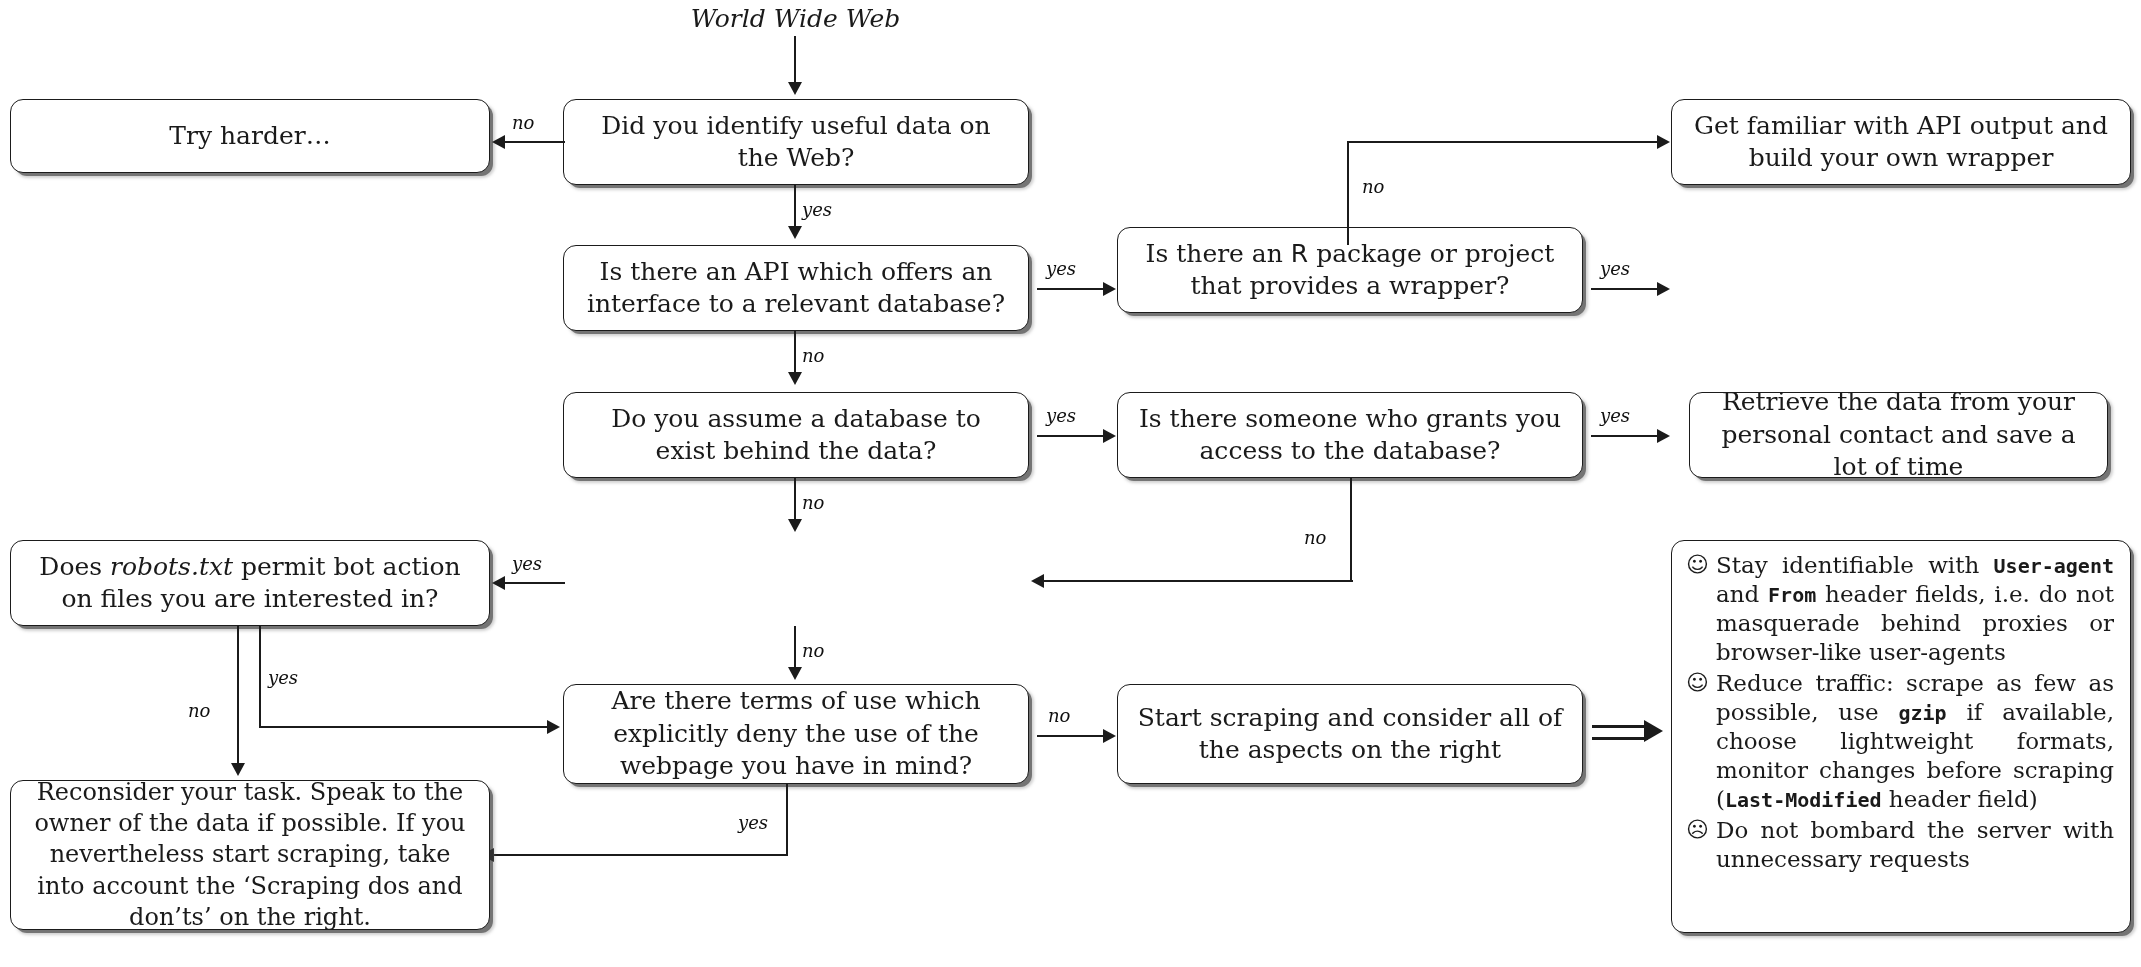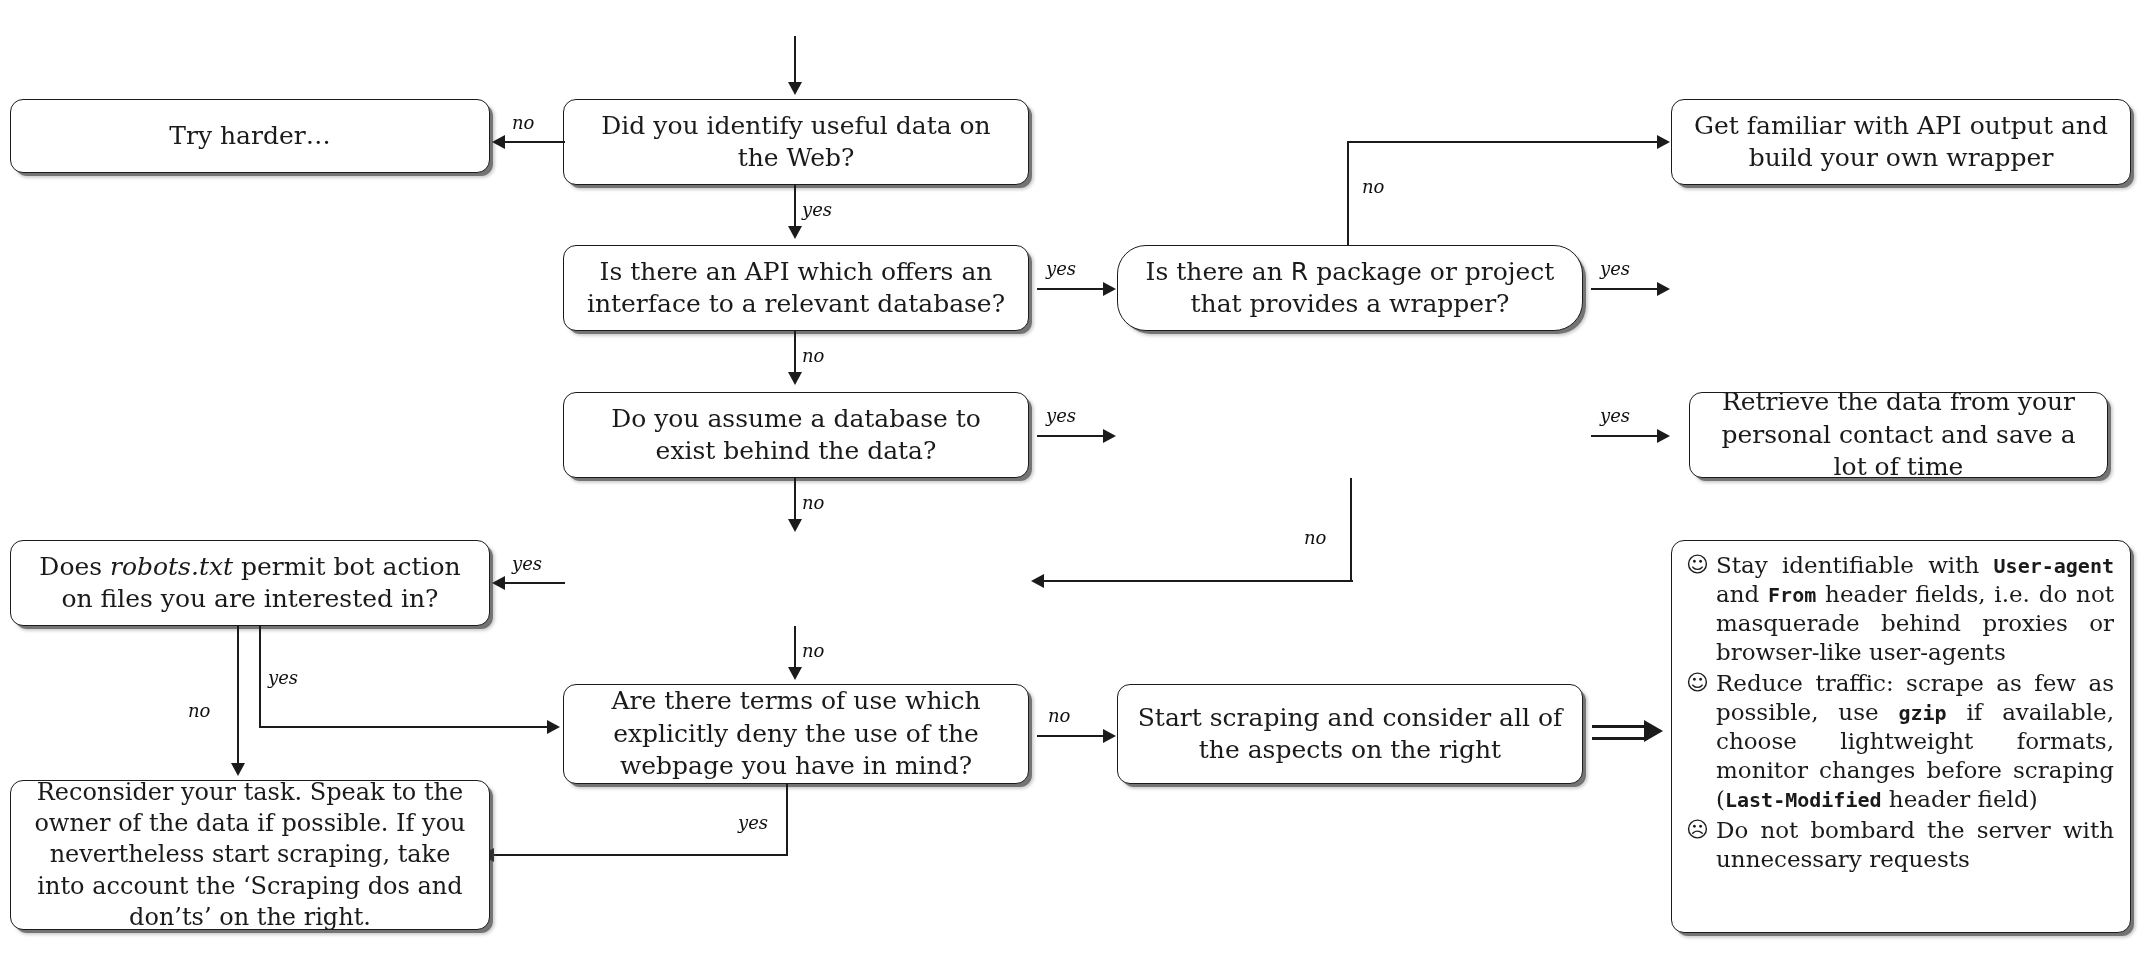"World Wide Web" div.title { html: none -> <div>World Wide Web</div> }
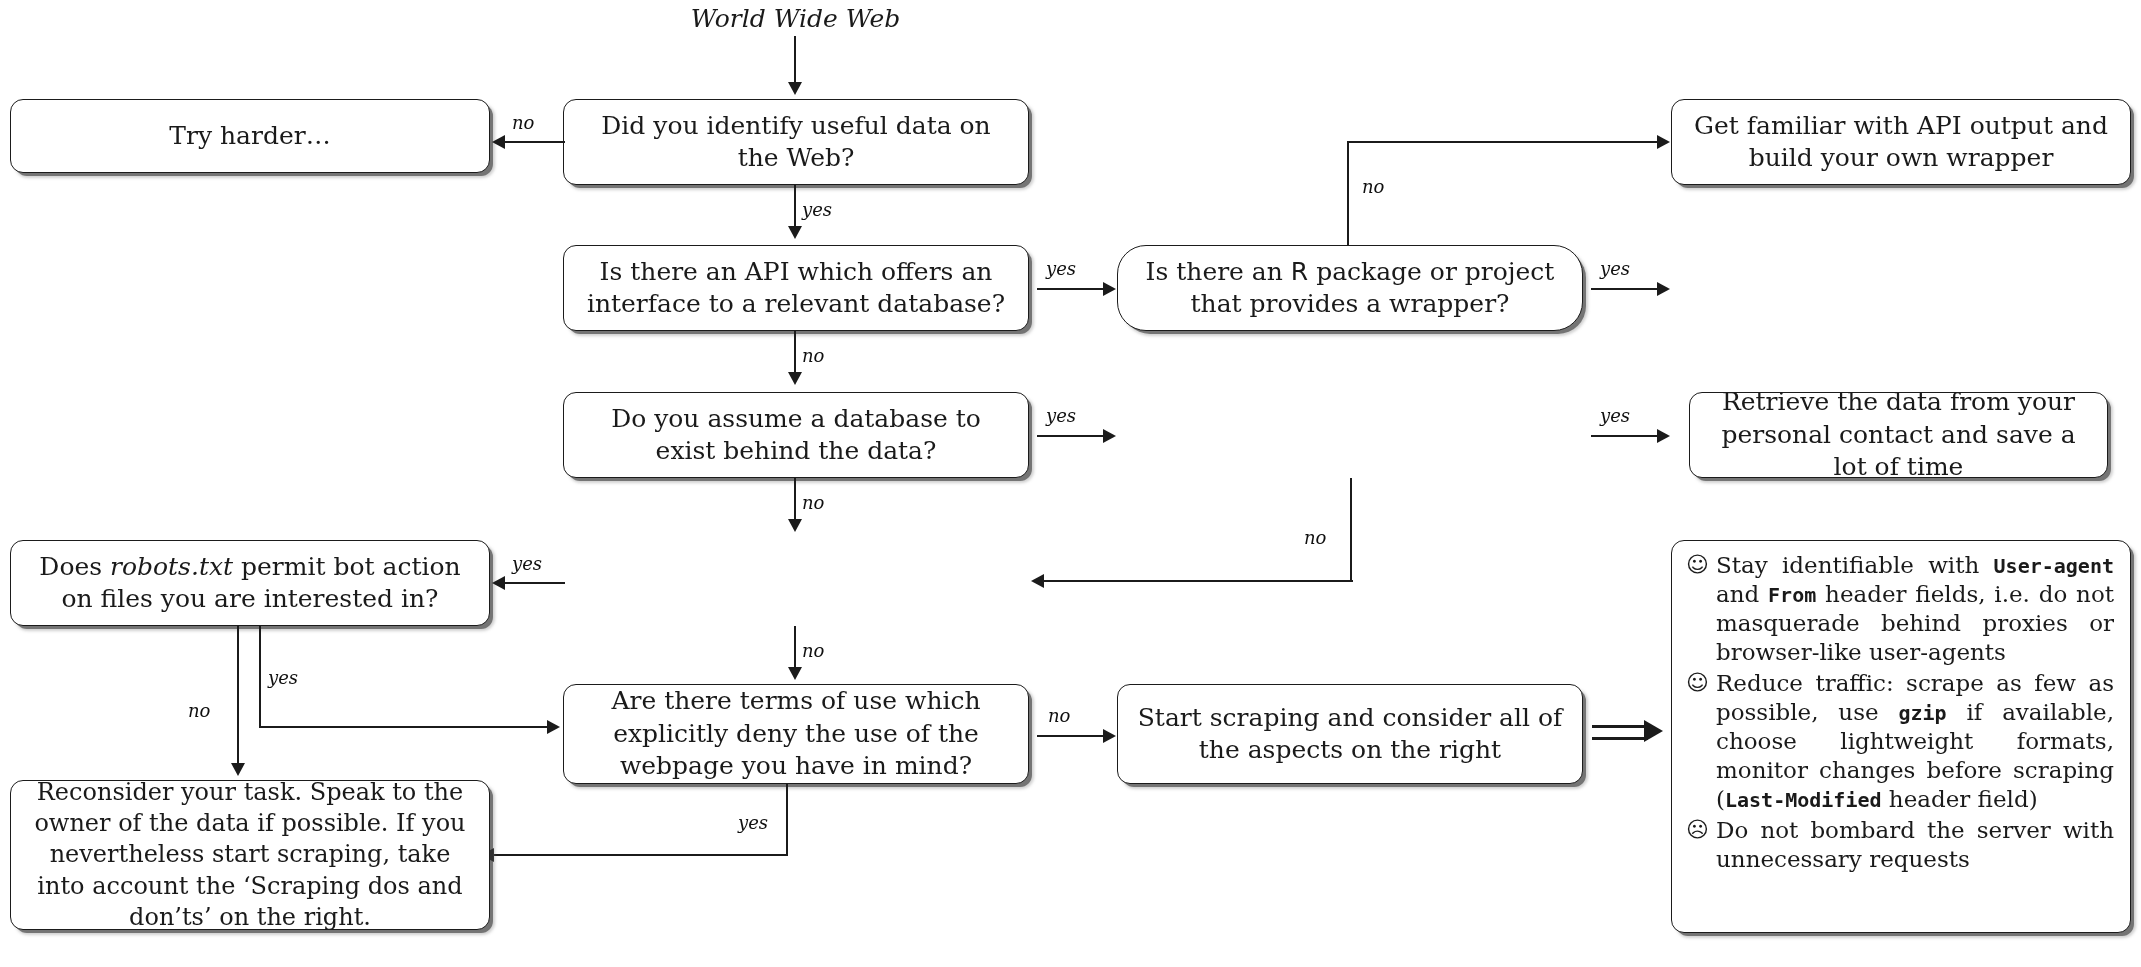"Is there an R package" div.node { border-radius: 29px -> none; top: 245px -> 227px }
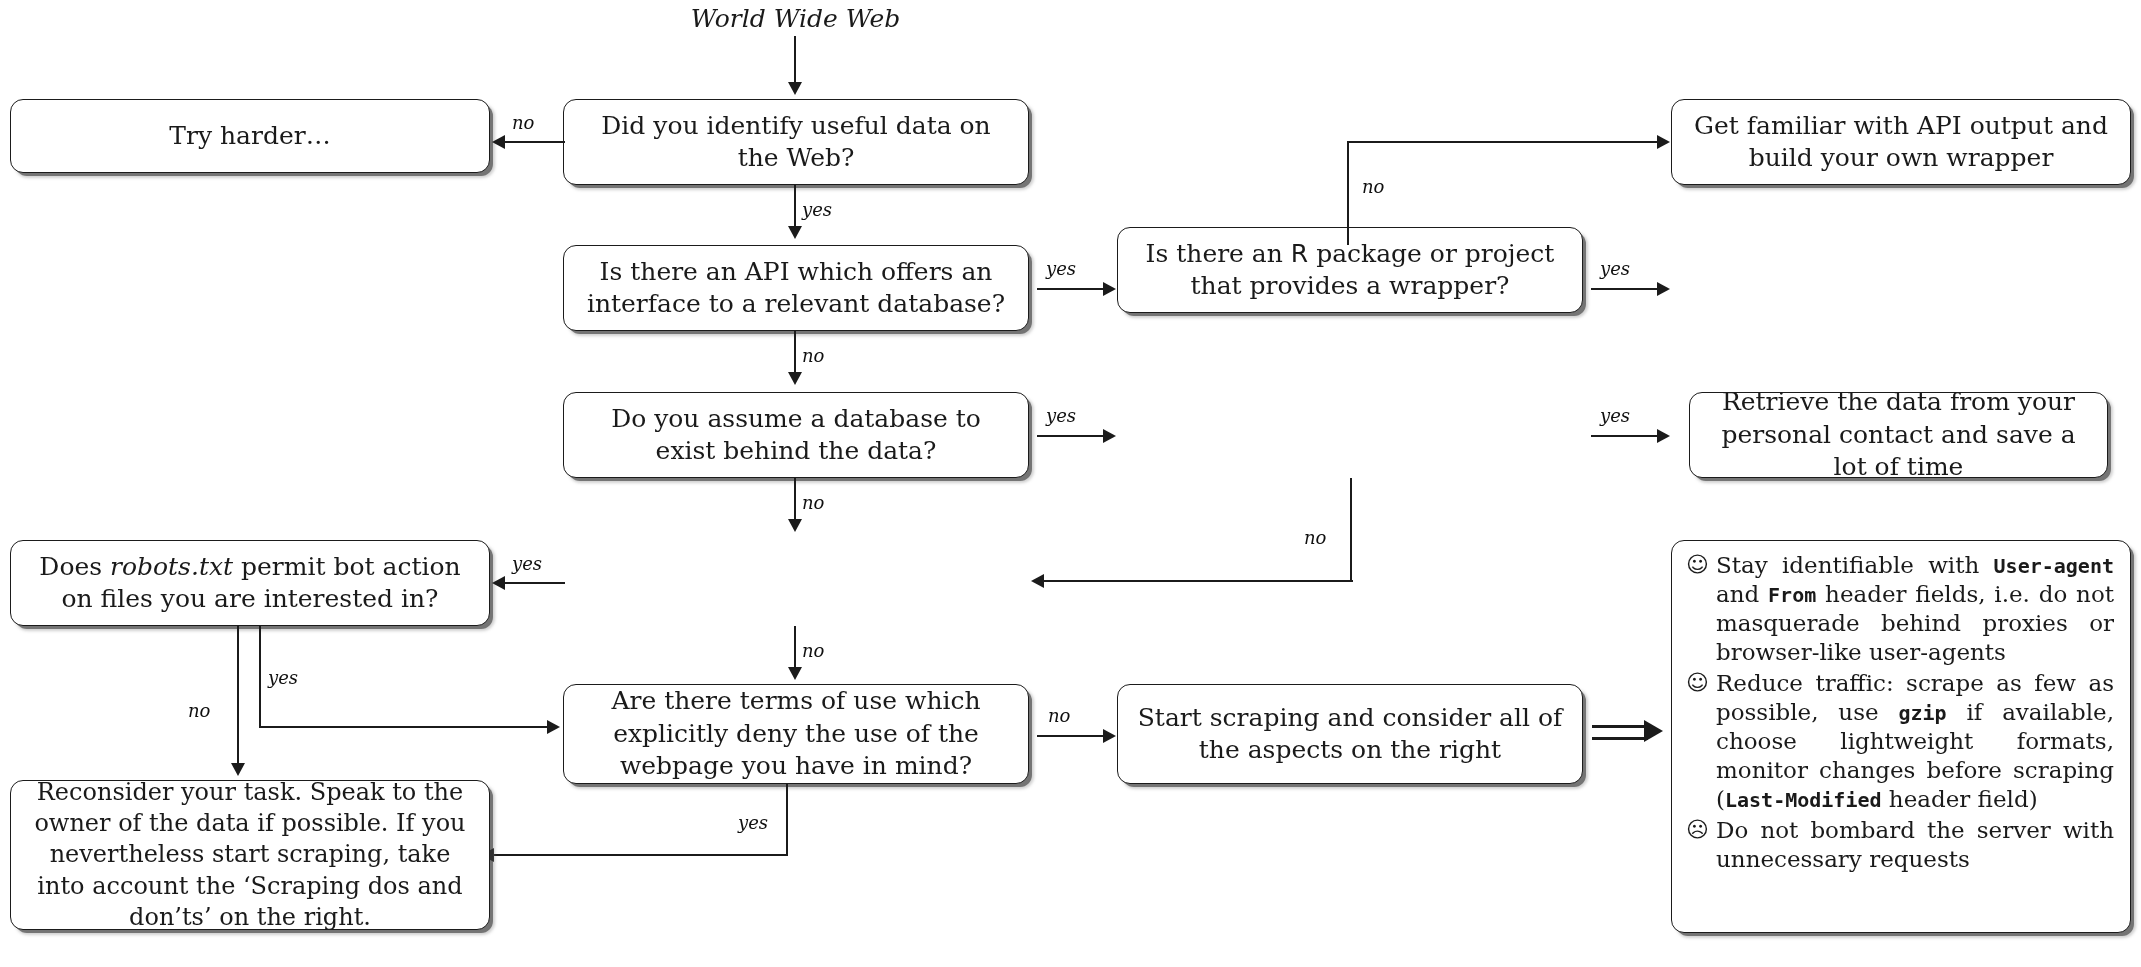"Is there someone who grants" div.node { html: none -> <div> <span>Is there someone who grants you access to the database?</span> </div> }
